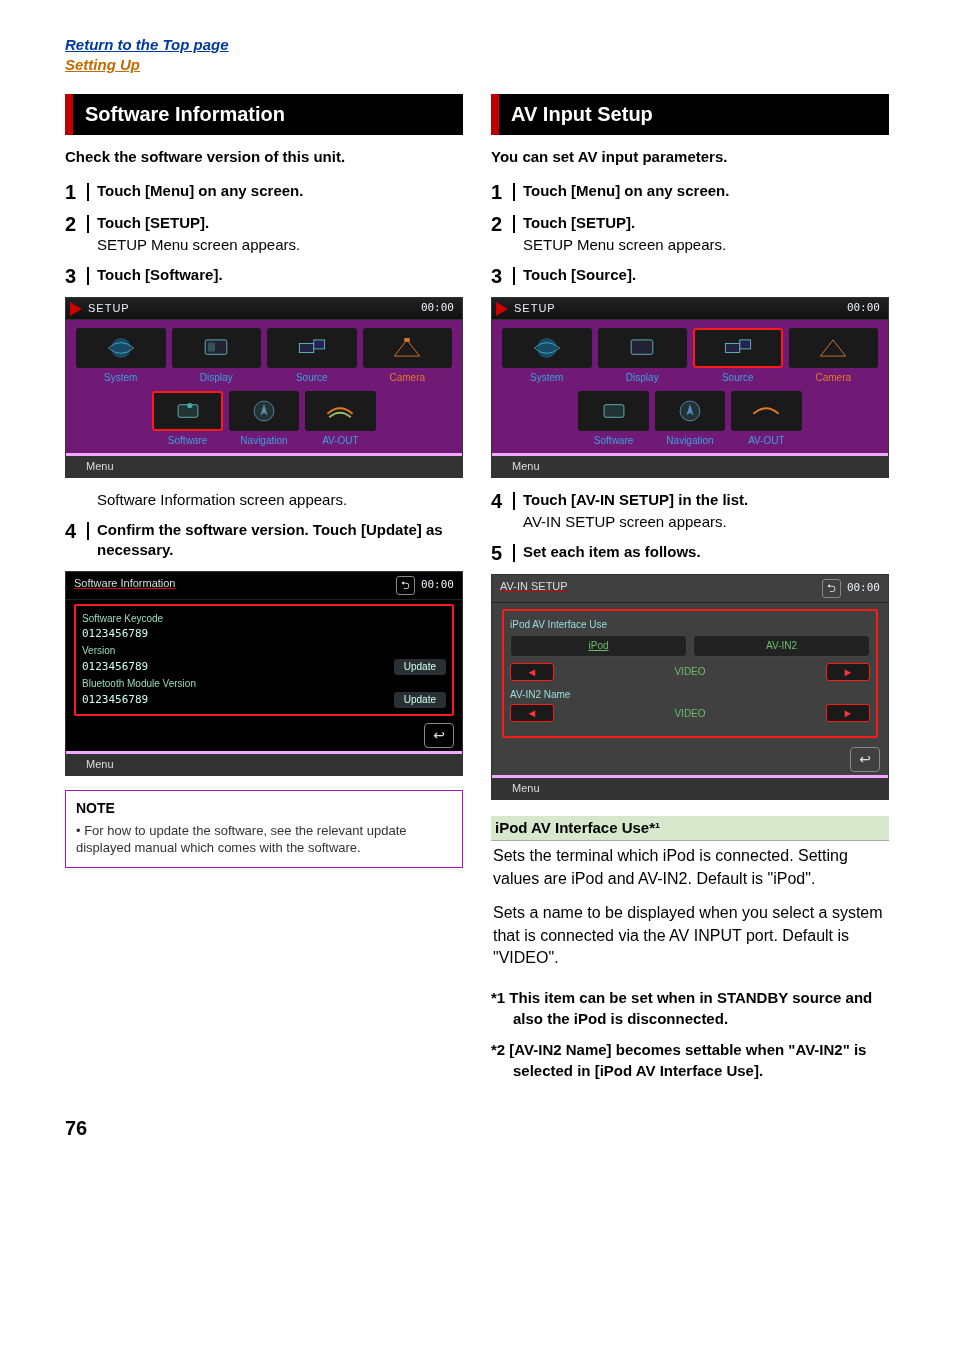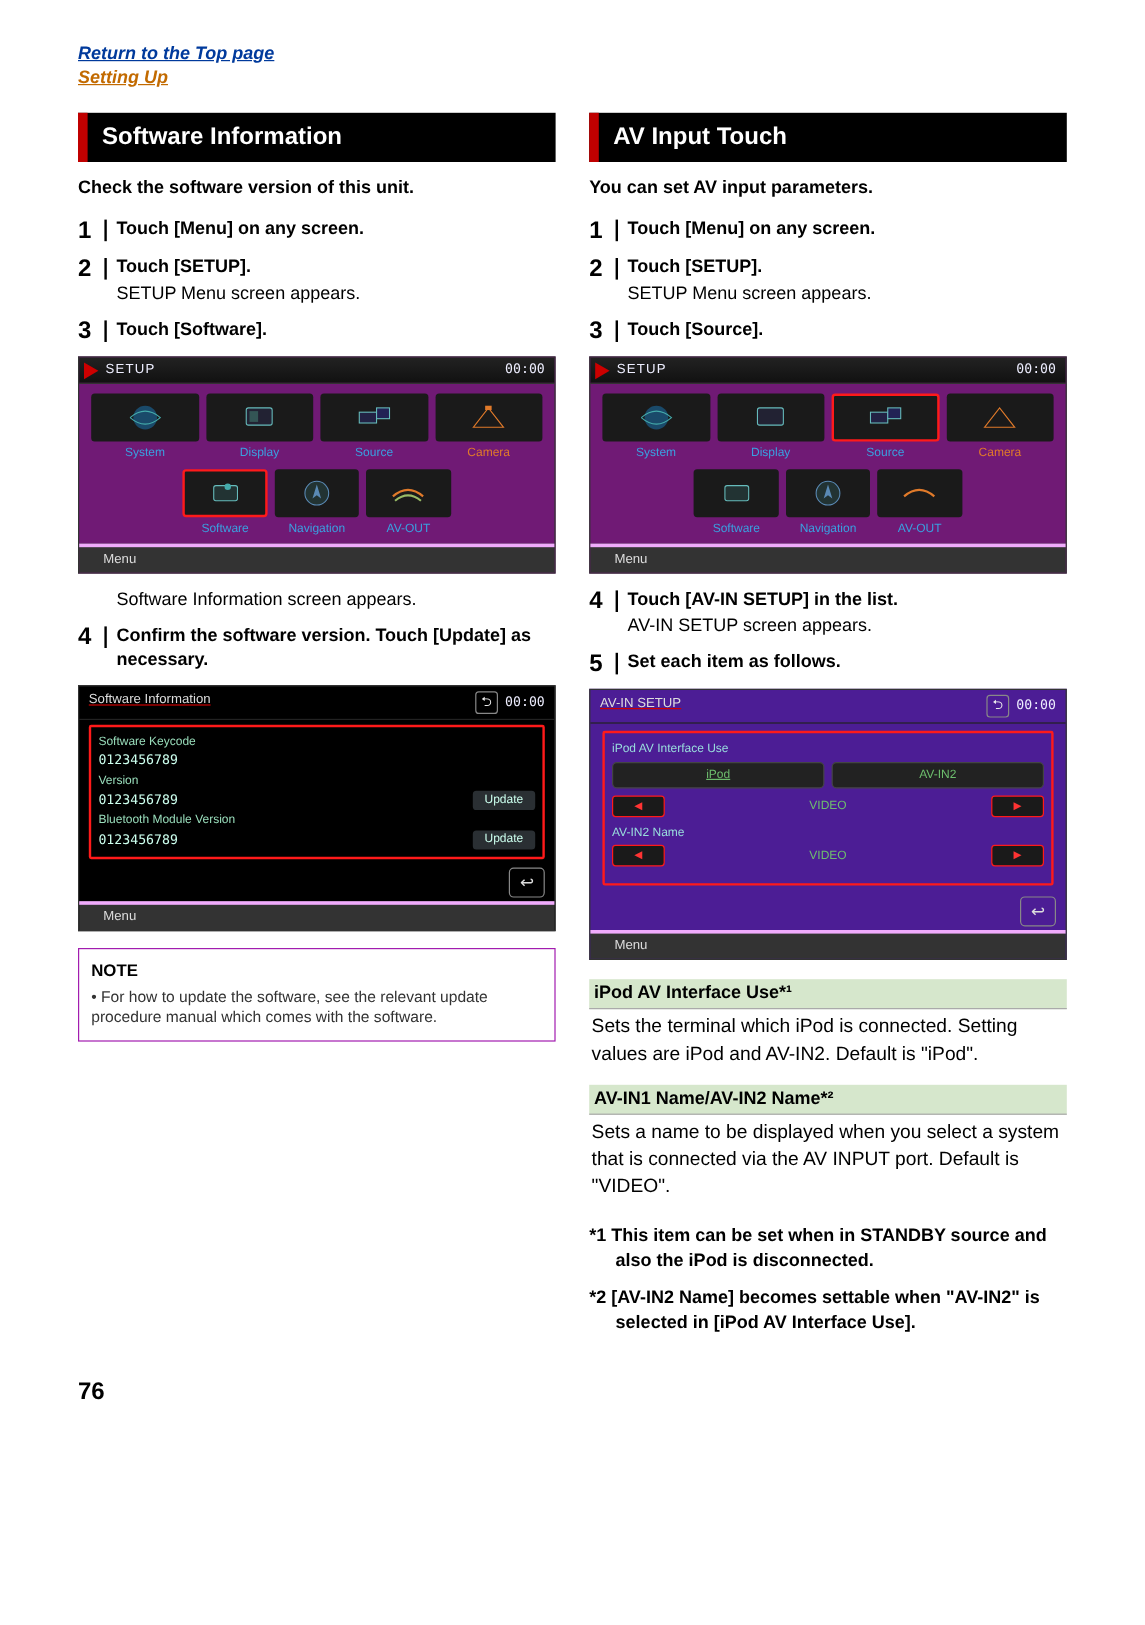"AV Input Touch" div.section-header { text: Touch -> Setup }
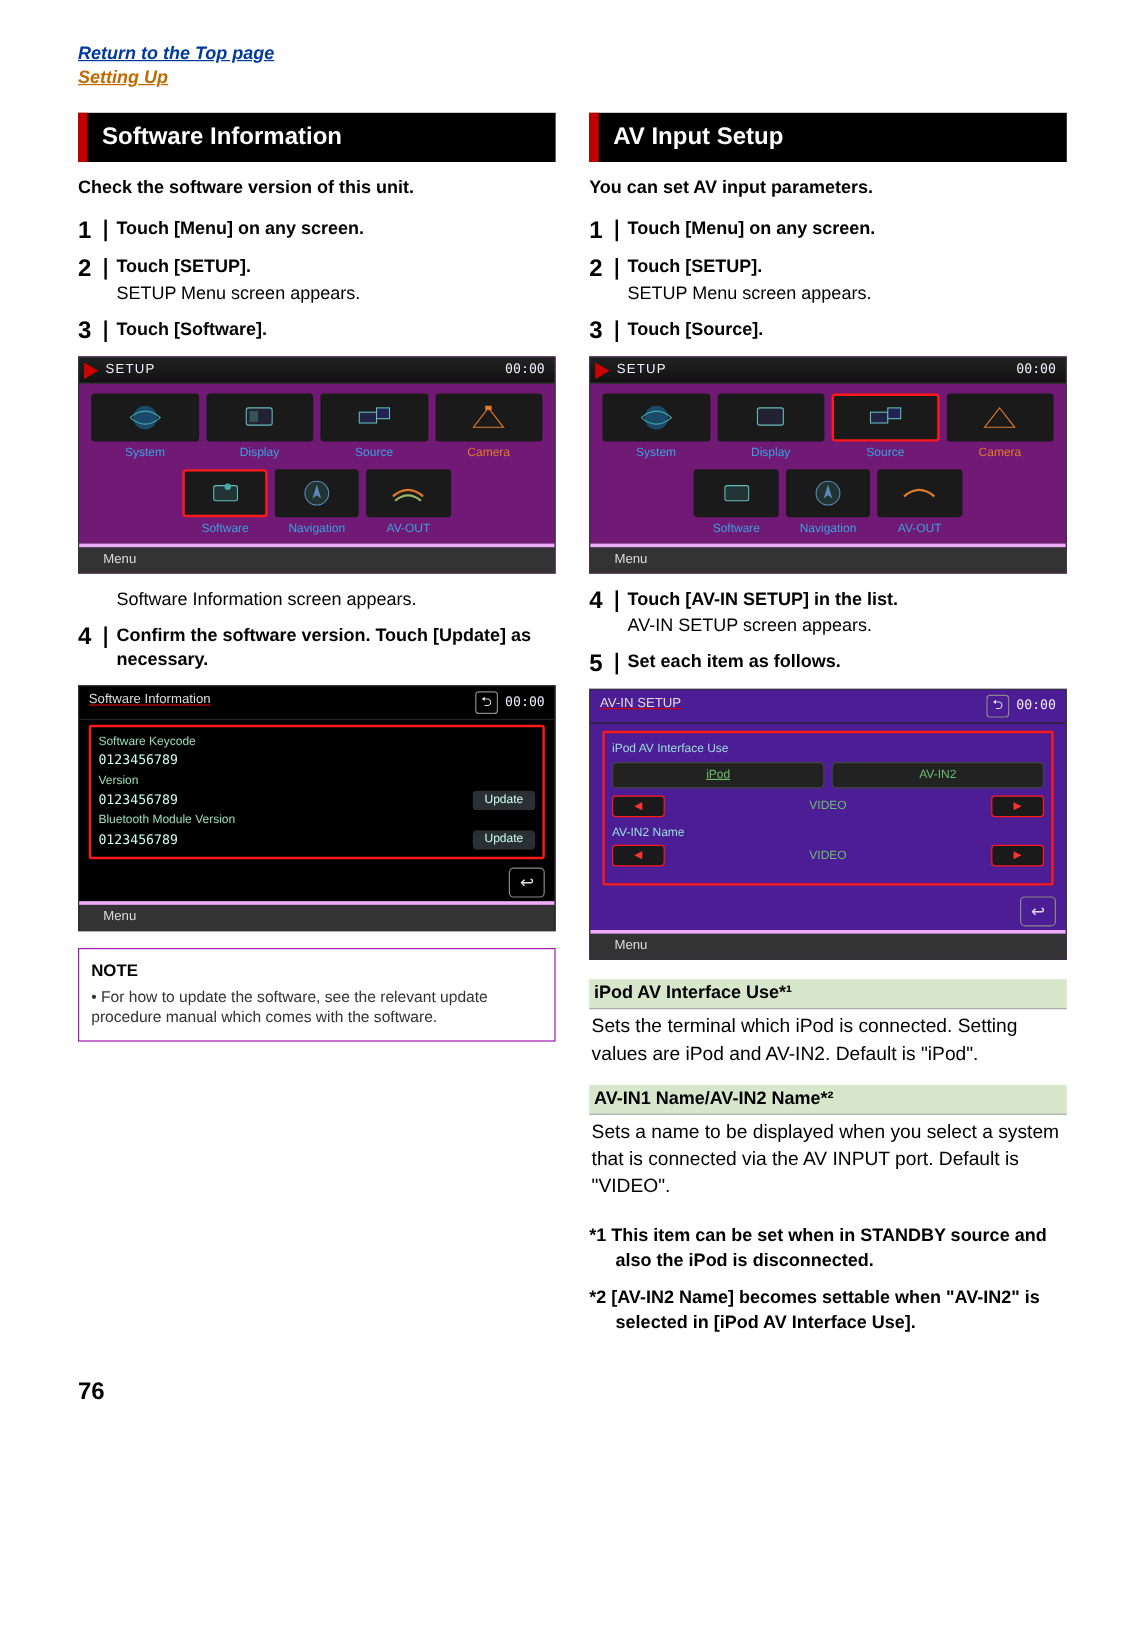"AV-IN SETUP" .avin-shot { background: #4c1d95 -> #404040 }
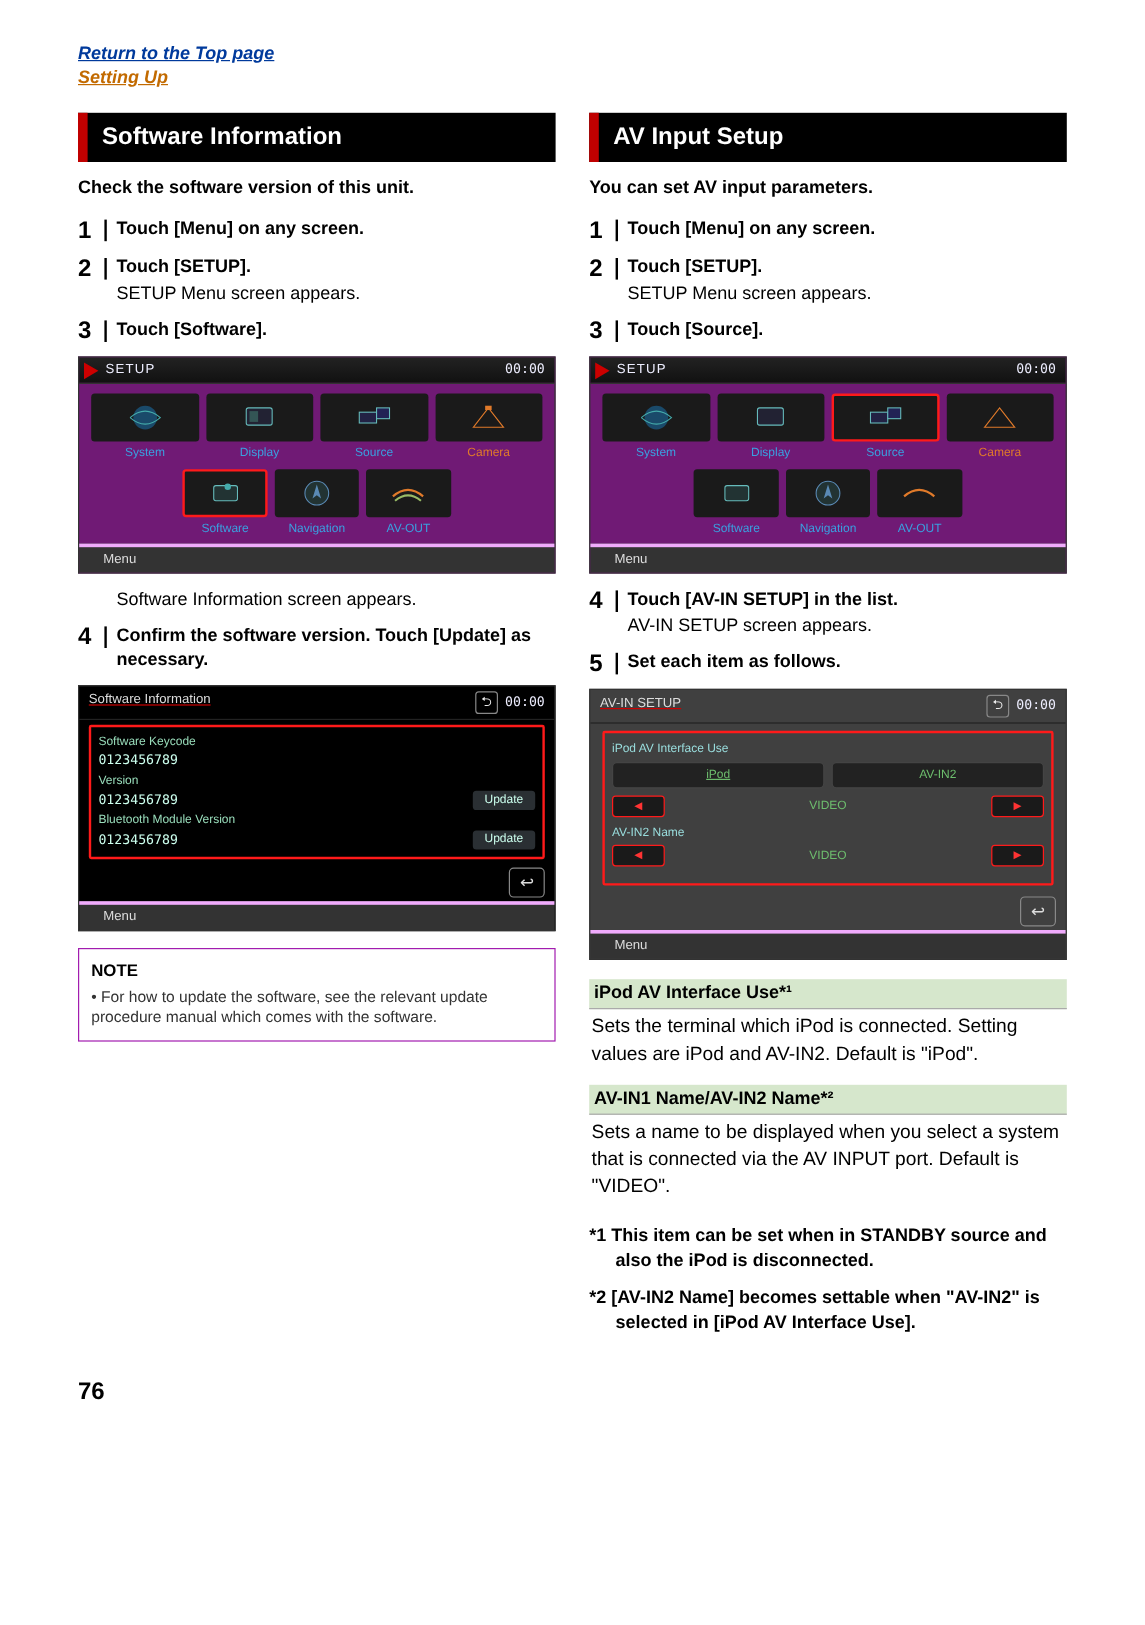"For how to update the" li { text: procedure -> displayed }
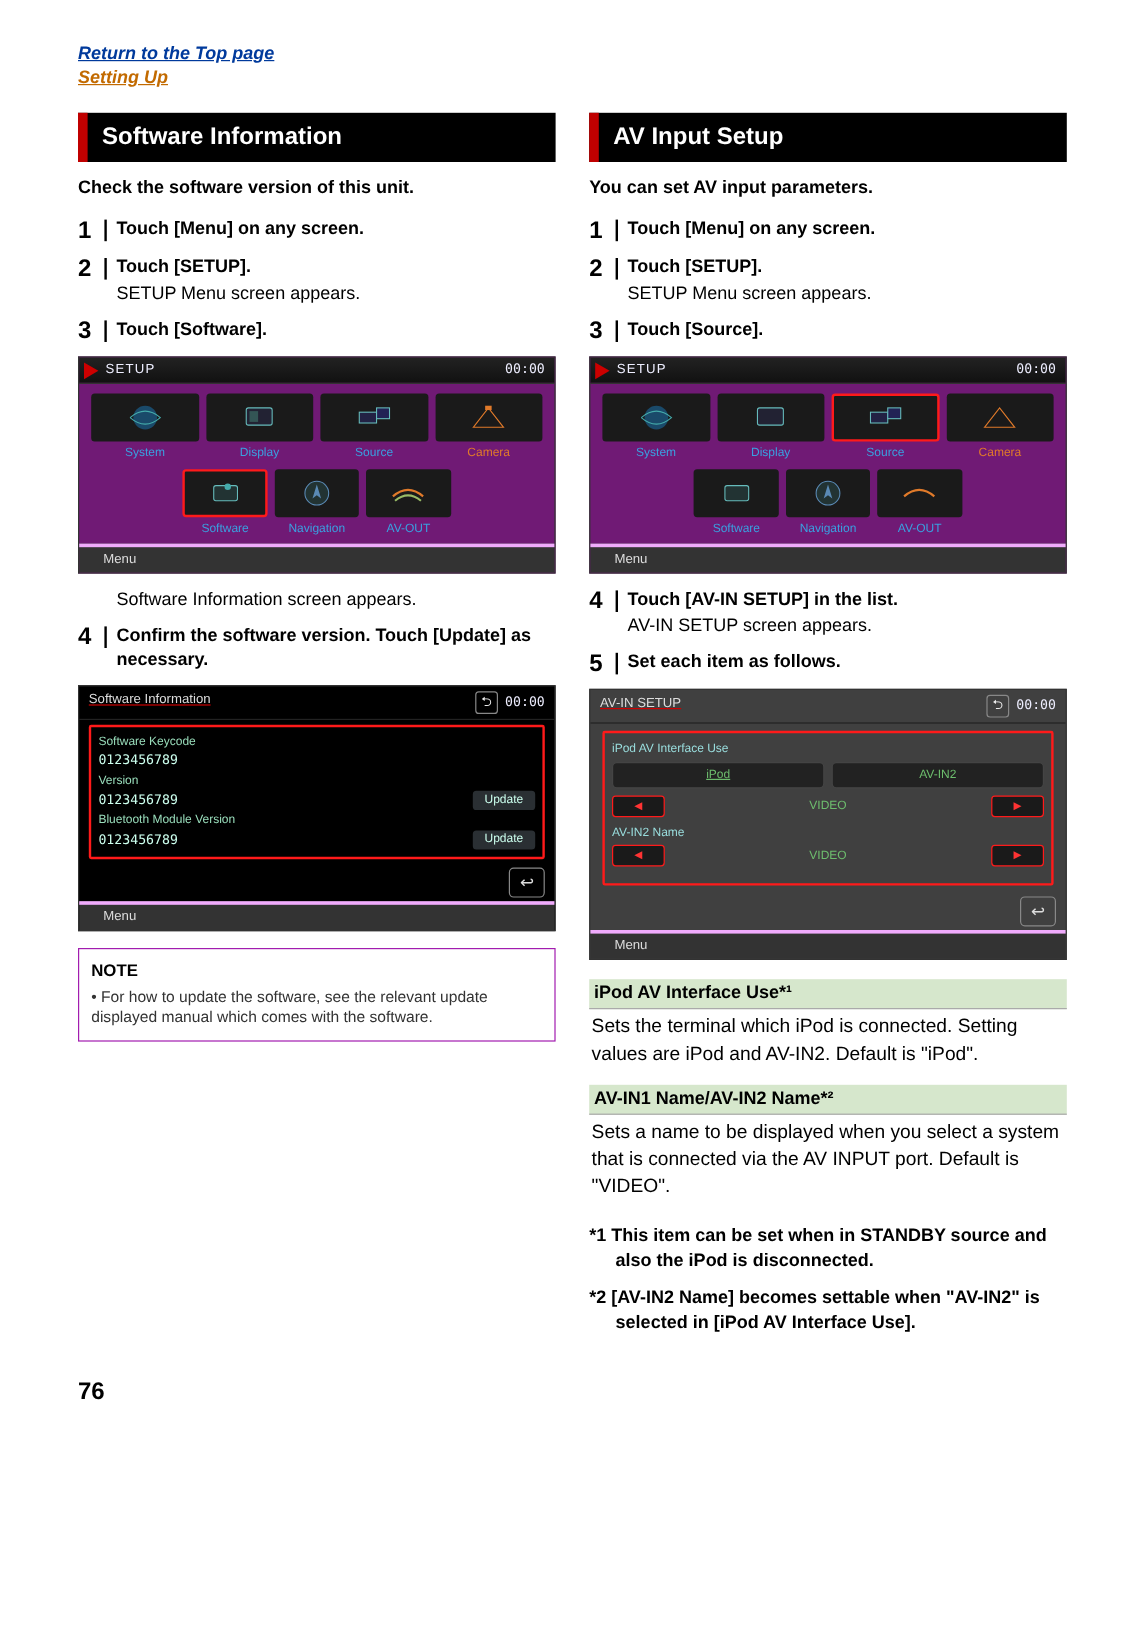"AV-IN1 Name/AV-IN2 Name*²" div.opt-head { html: <div>AV-IN1 Name/AV-IN2 Name*²</div> -> none }
